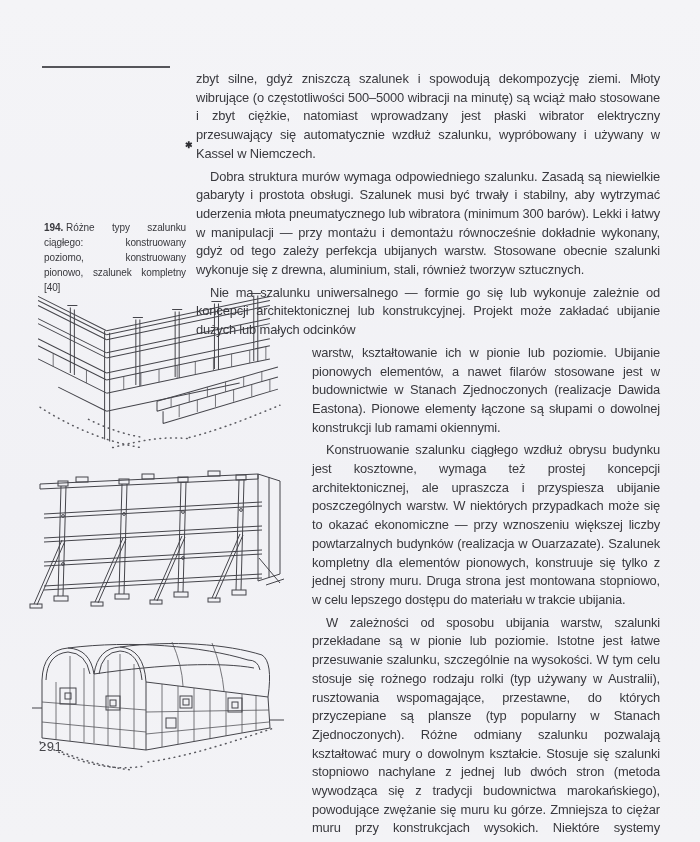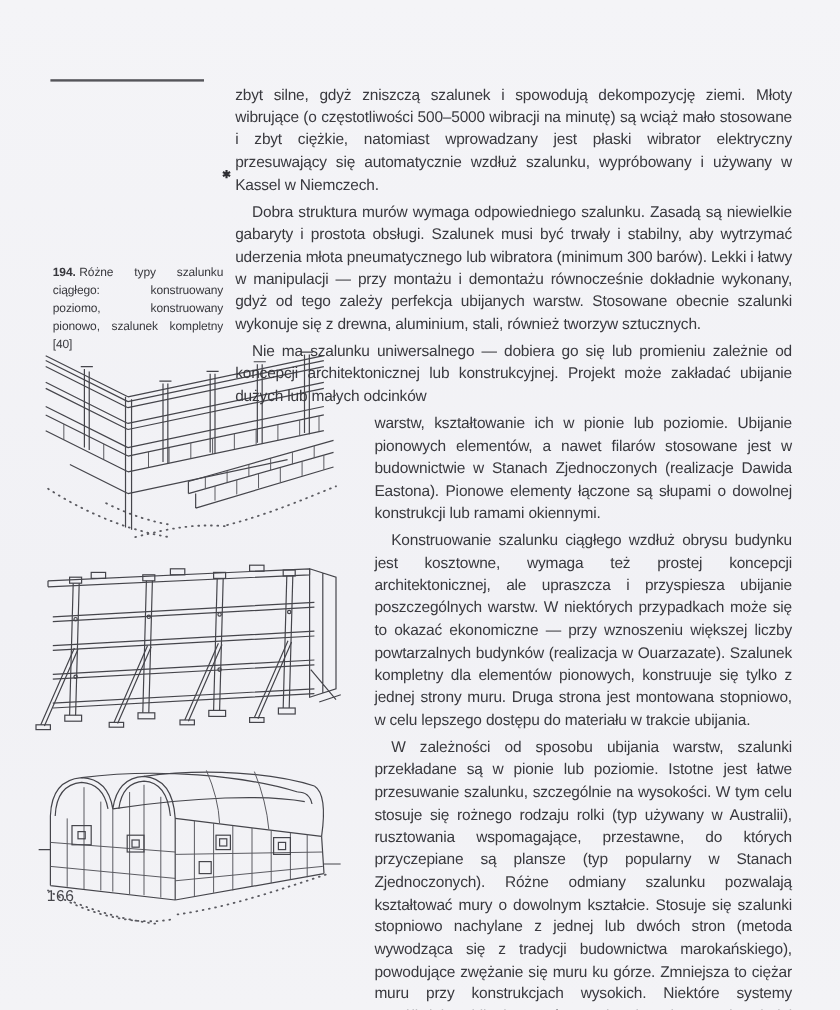"Nie ma szalunku uniwersalnego —" p.indent { text: dobiera go się lub promieniu -> formie go się lub wykonuje }
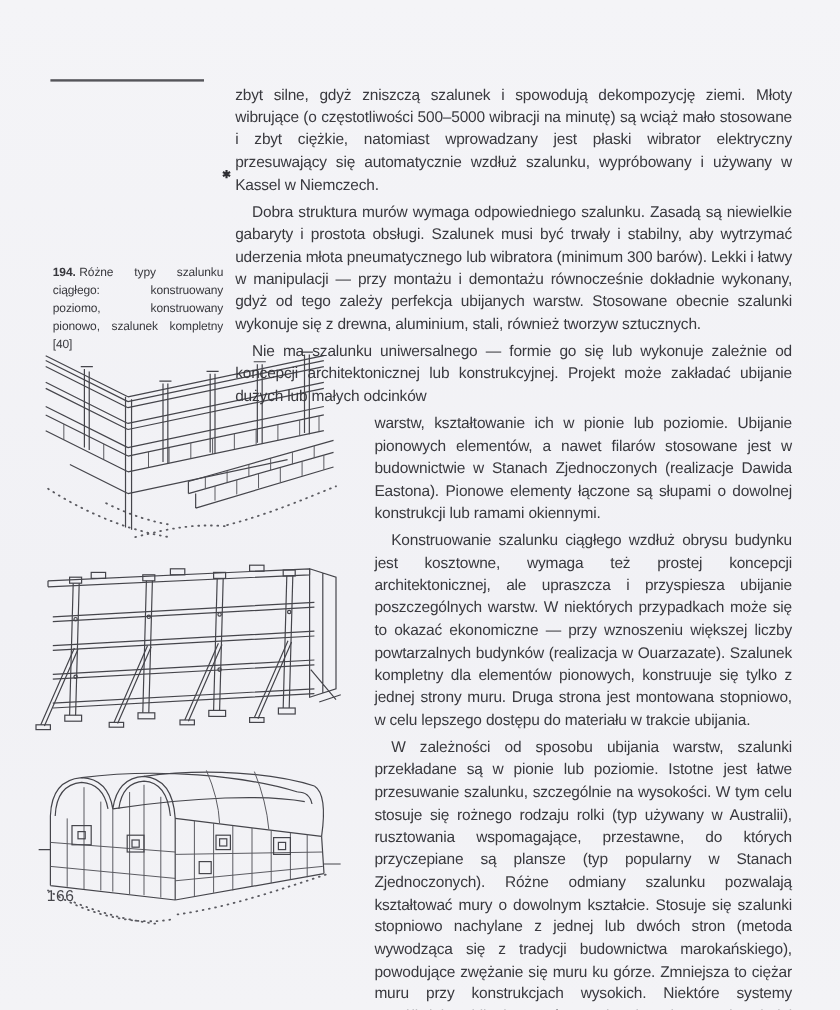"166" div.page-number { text: 166 -> 291 }
